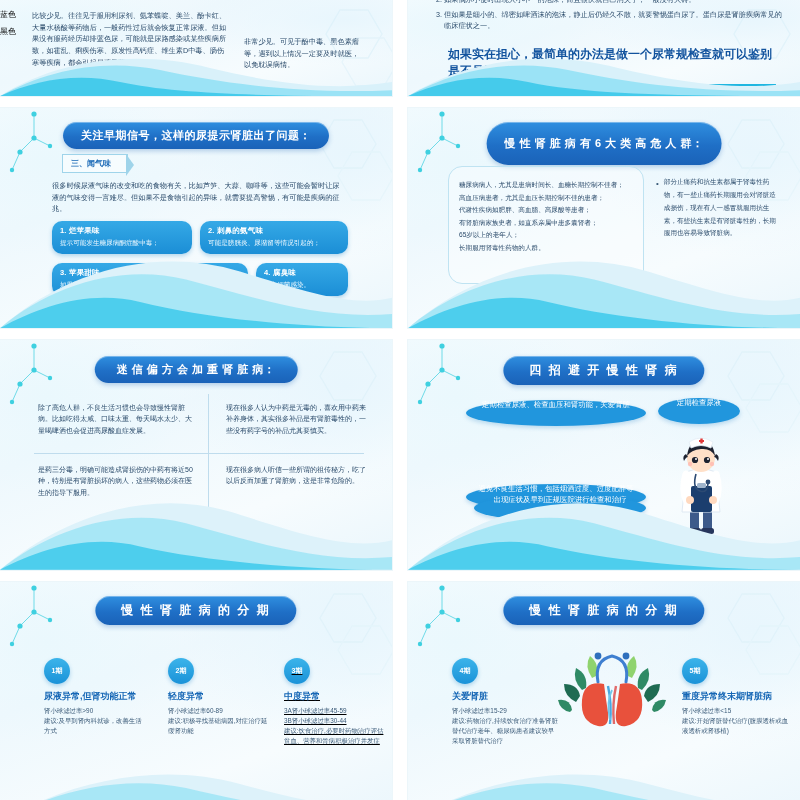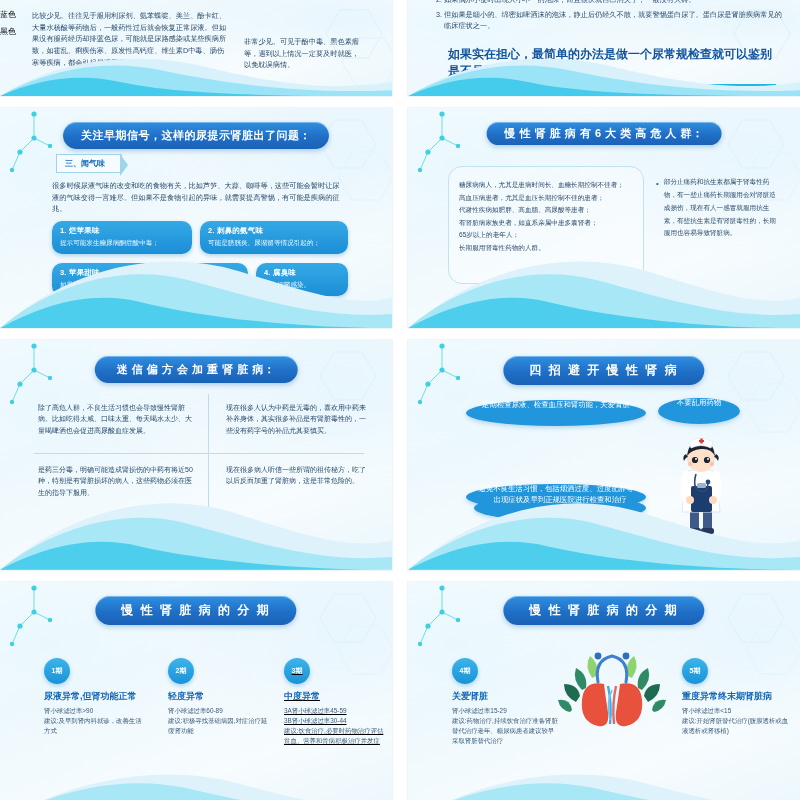"慢 性 肾 脏 病 有" div.title-pill { padding: 4px 18px -> 14px 18px }
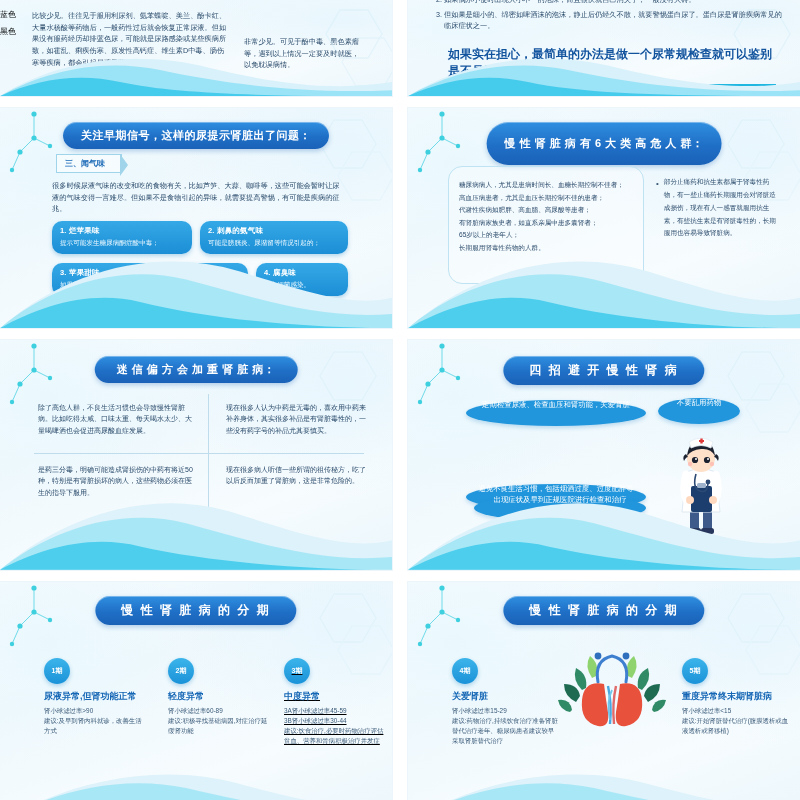"三、闻气味" div.tag { left: 56px -> 62px }
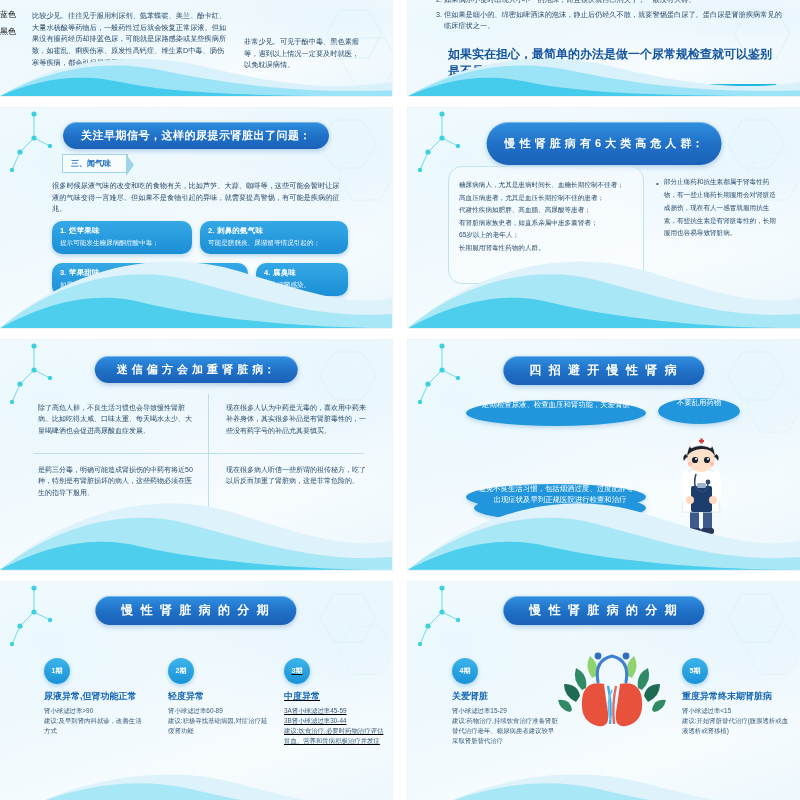"不要乱用药物" span { text: 不要乱用药物 -> 定期检查尿液 }
